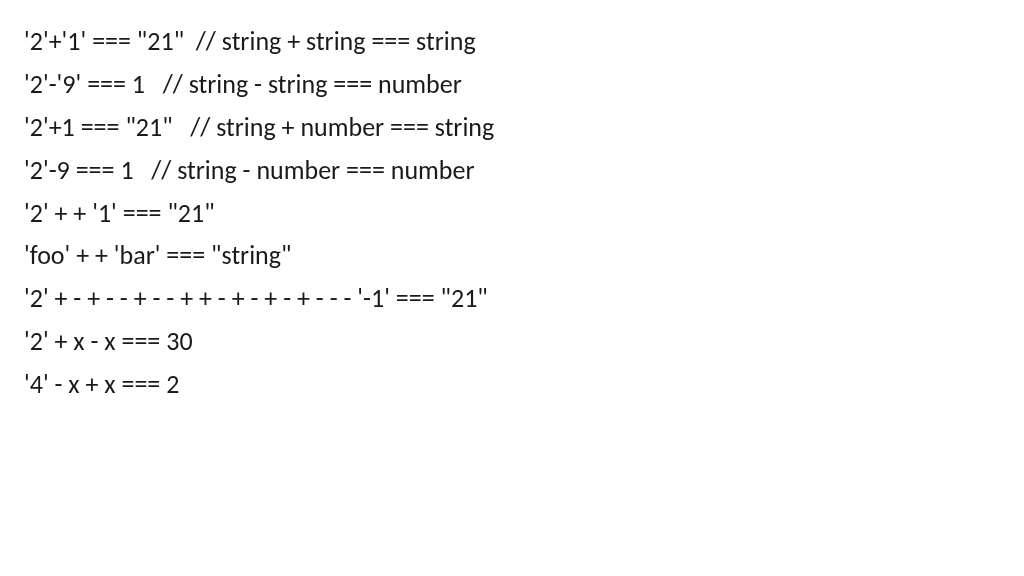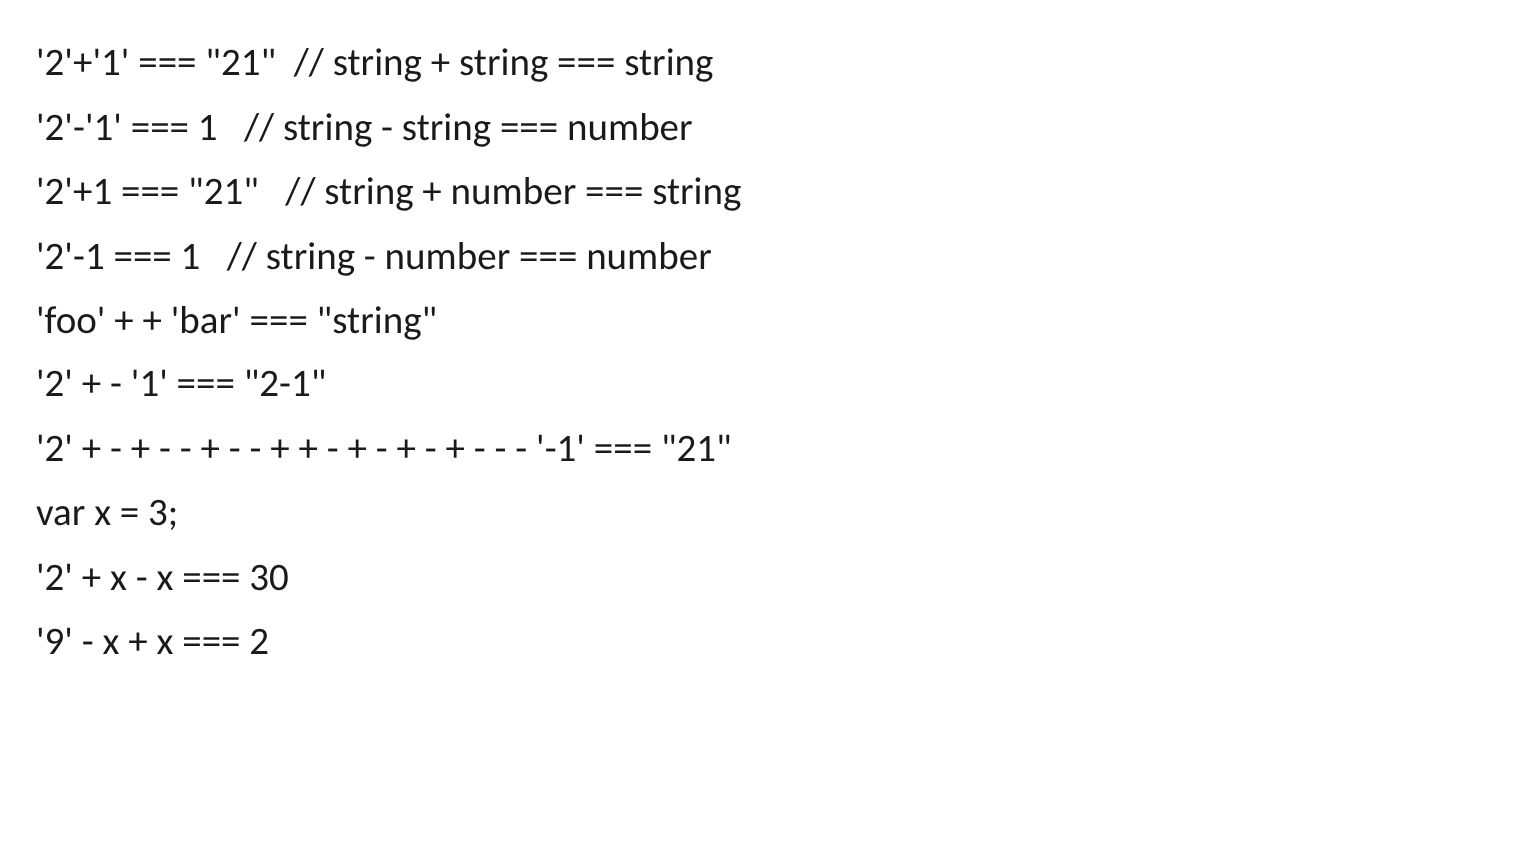"'2'-'1' === 1 // string" div.code-line { text: '2'-'1' -> '2'-'9' }
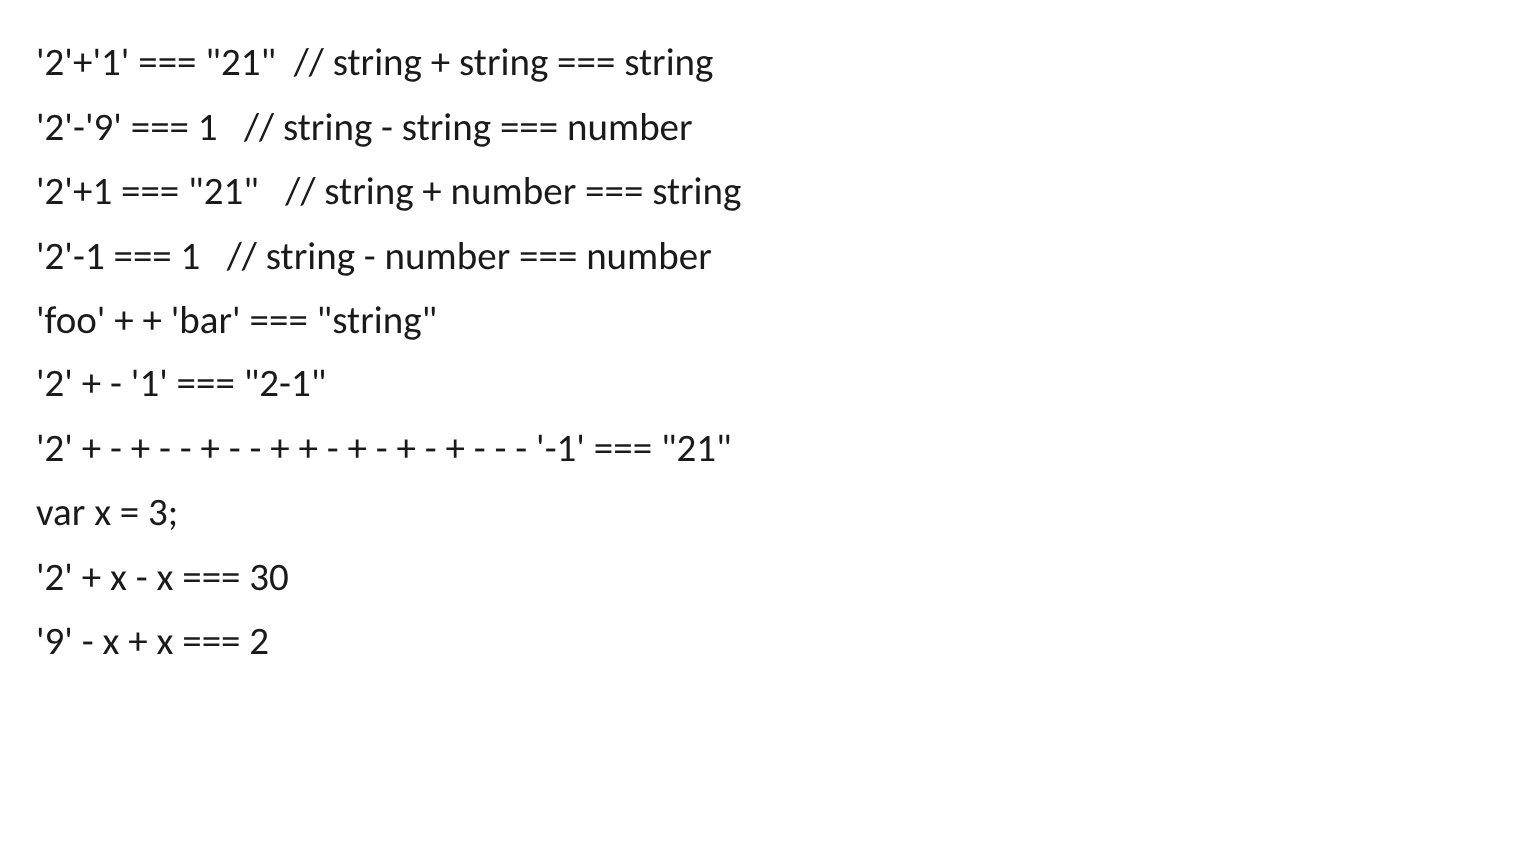"'2'-1 === 1 // string" div.code-line { text: '2'-1 -> '2'-9 }
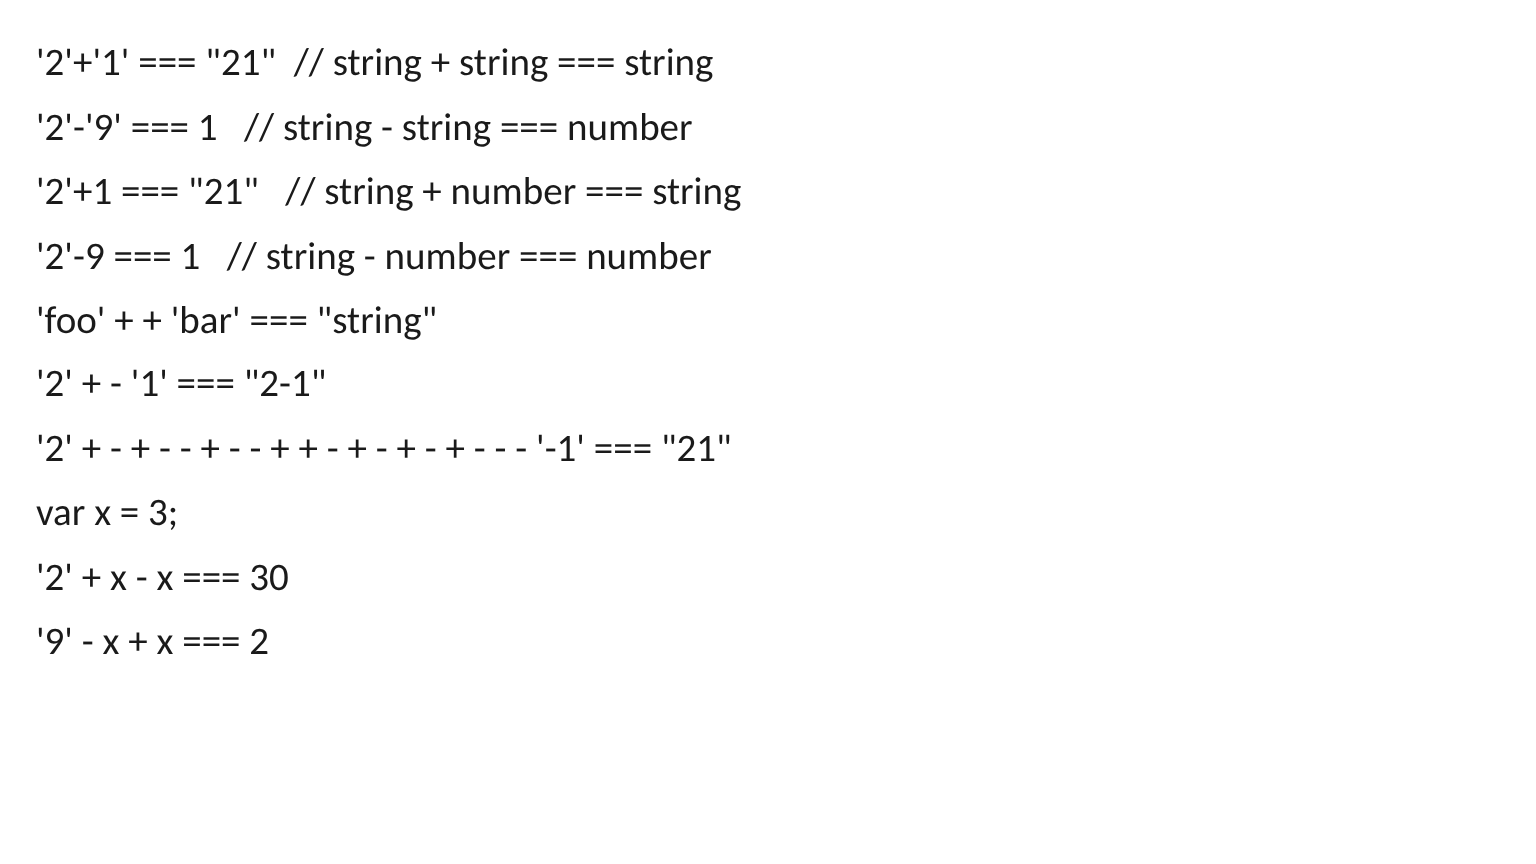"'2' + + '1' ===" div.code-line { html: none -> <div>'2' + + '1' === "21"</div> }
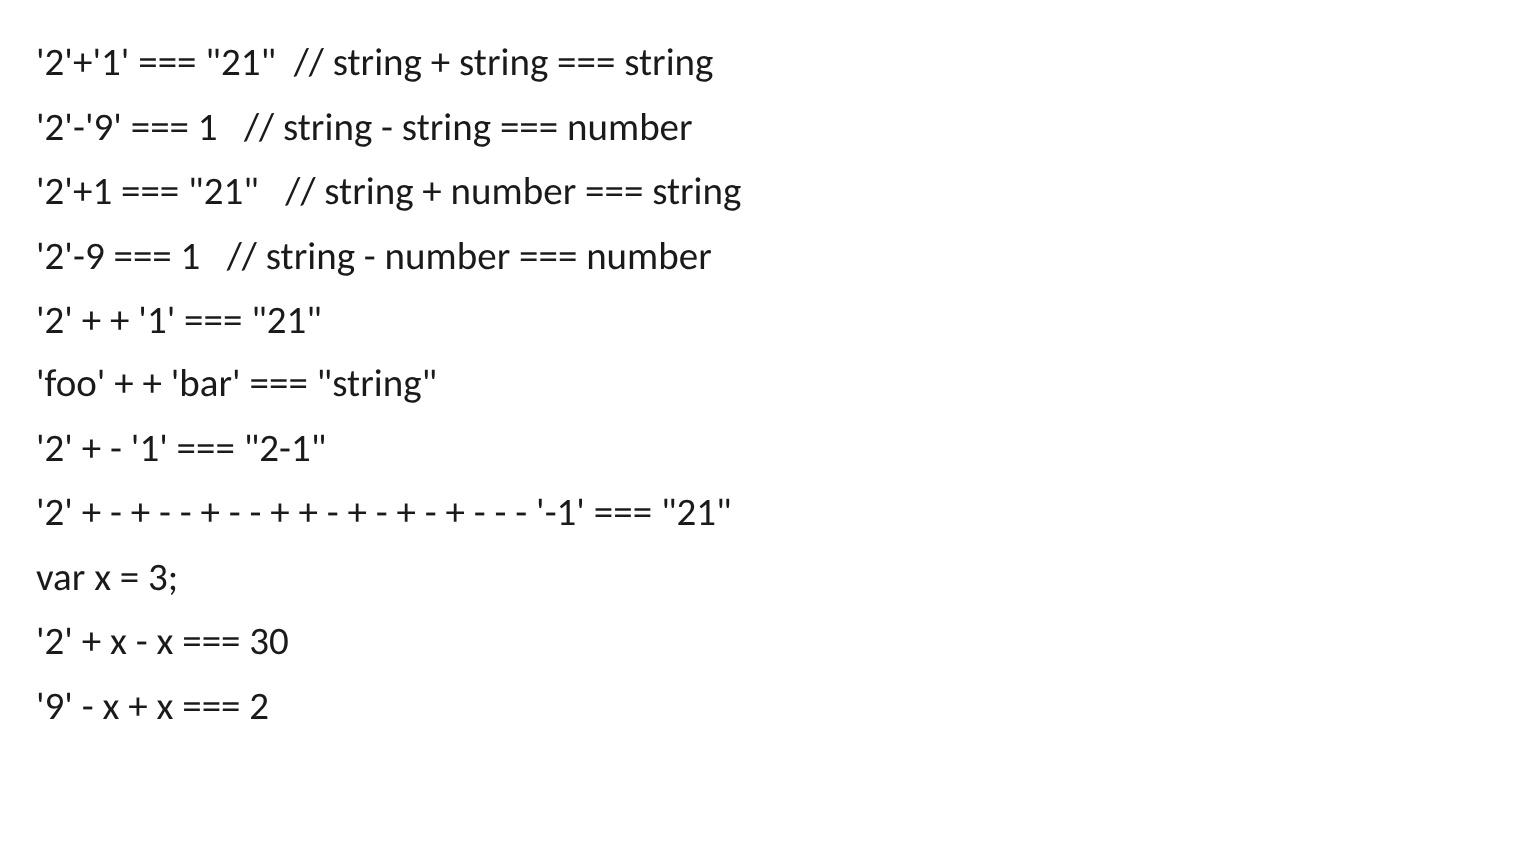"'2' + - '1' ===" div.code-line { html: <div>'2' + - '1' === "2-1"</div> -> none }
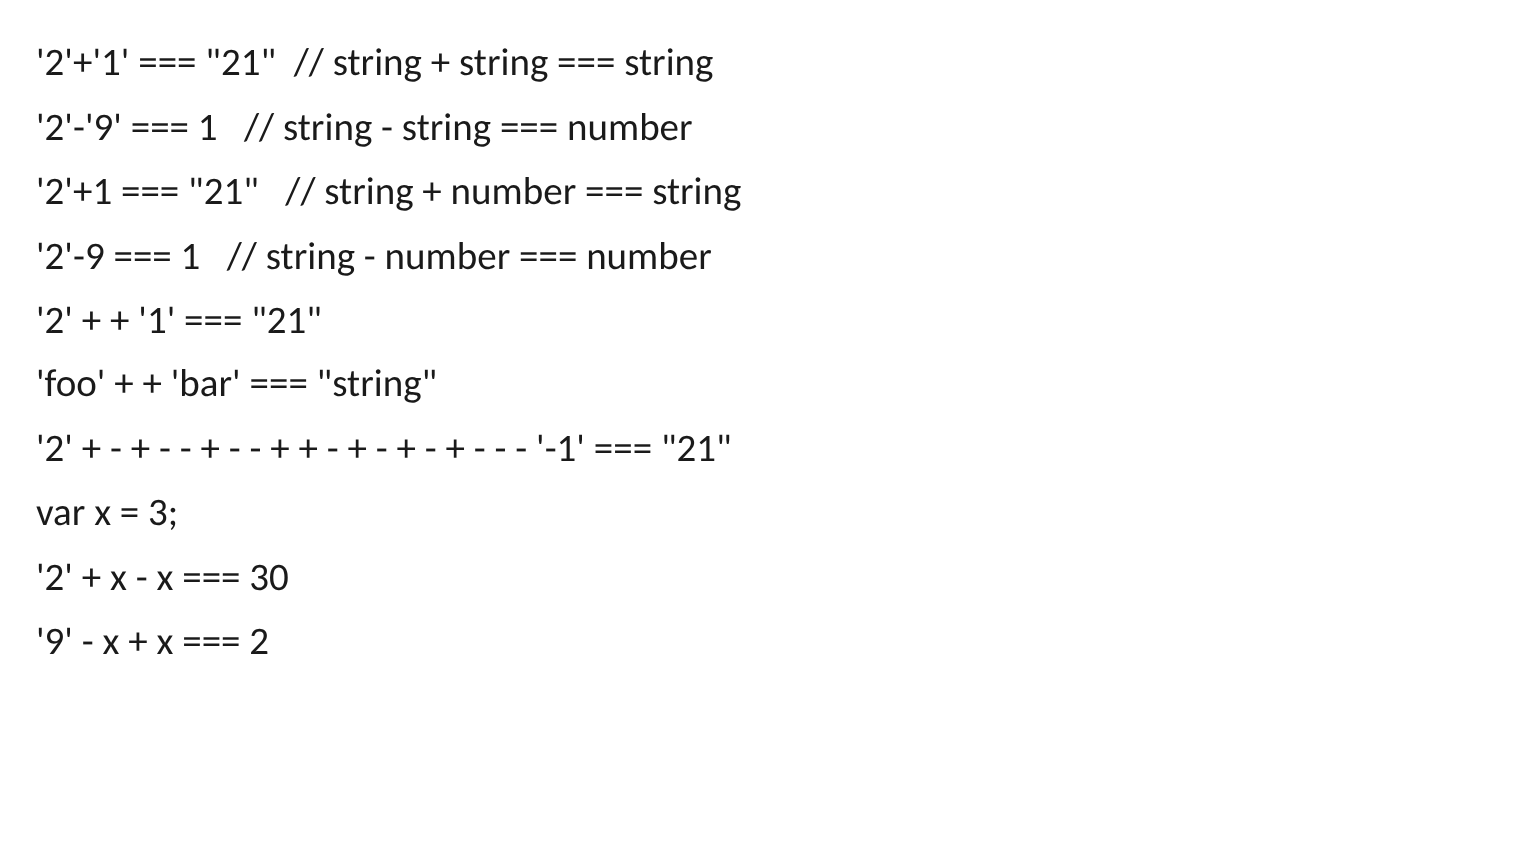"var x = 3;" div.code-line { html: <div>var x = 3;</div> -> none }
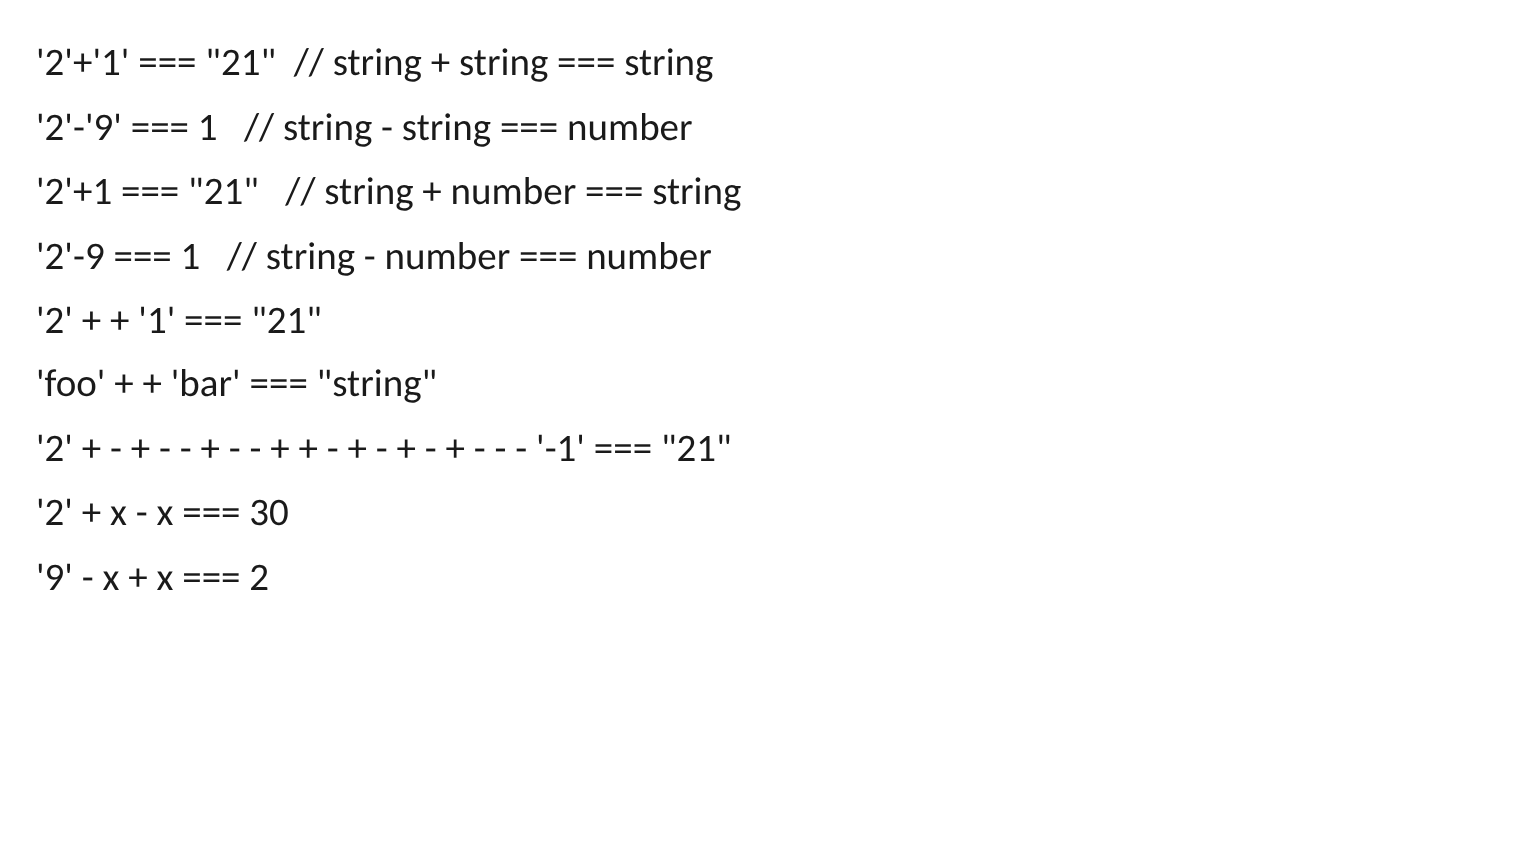"'9' - x + x" div.code-line { text: '9' -> '4' }
